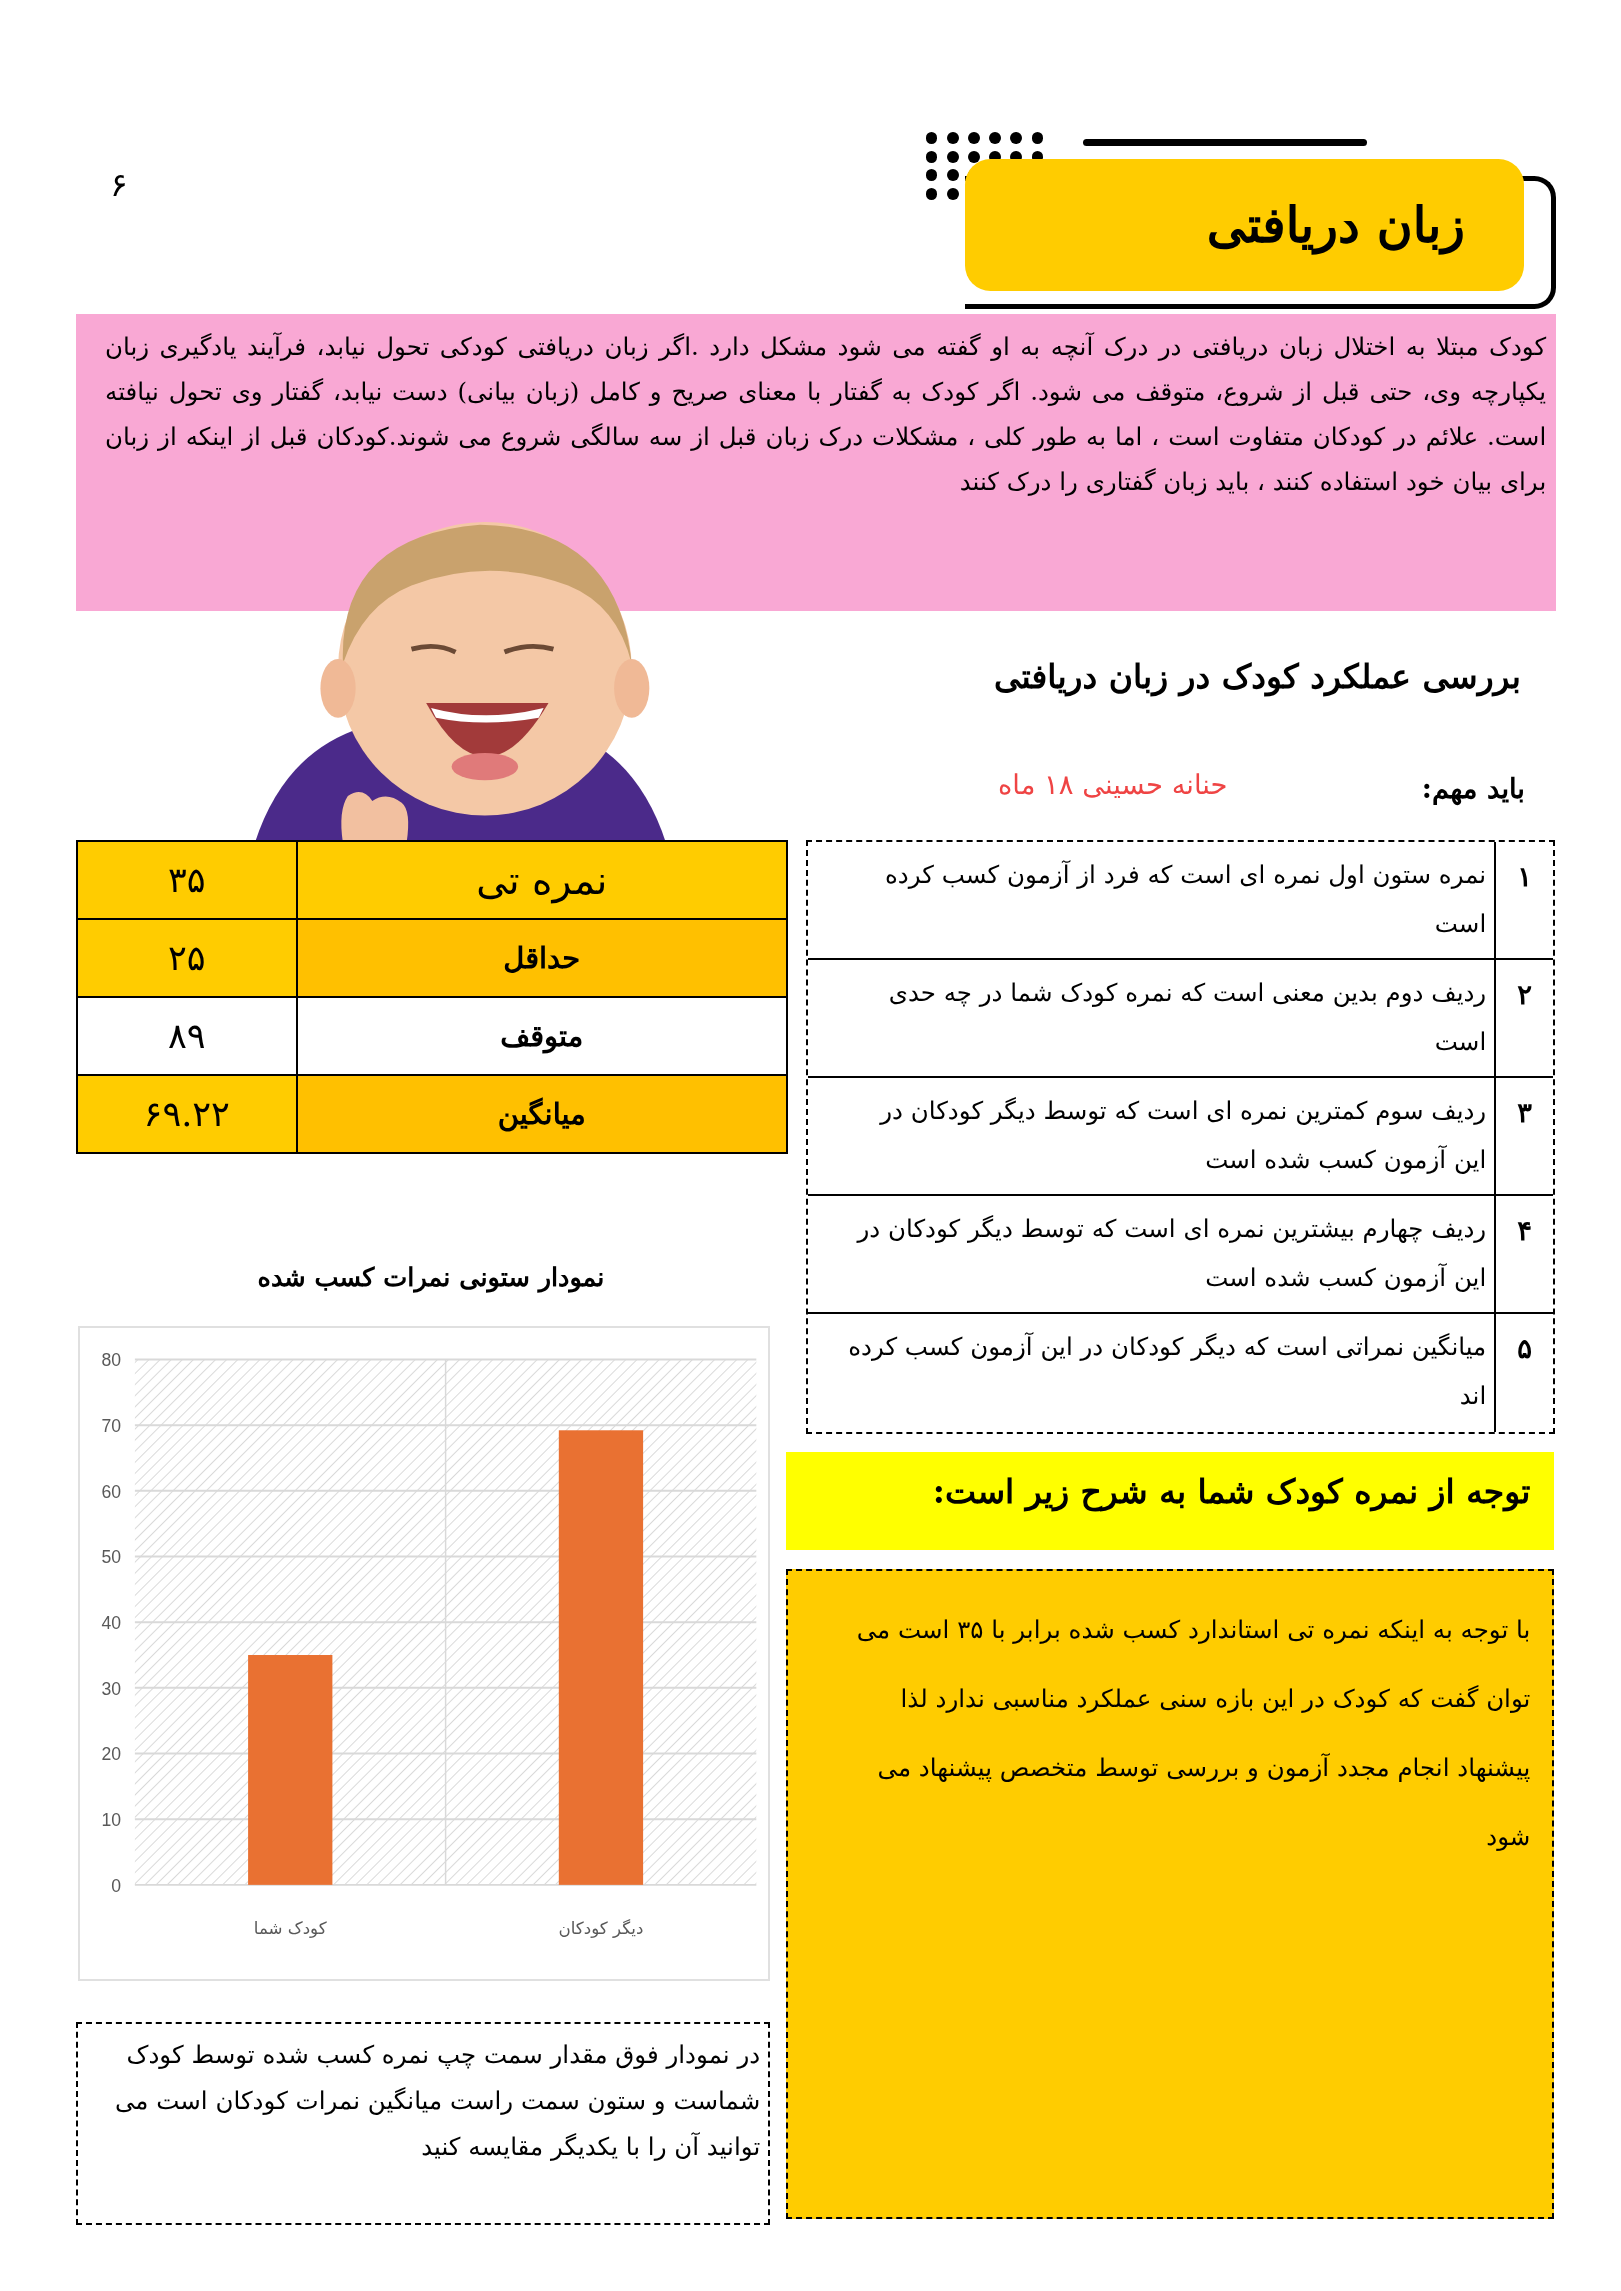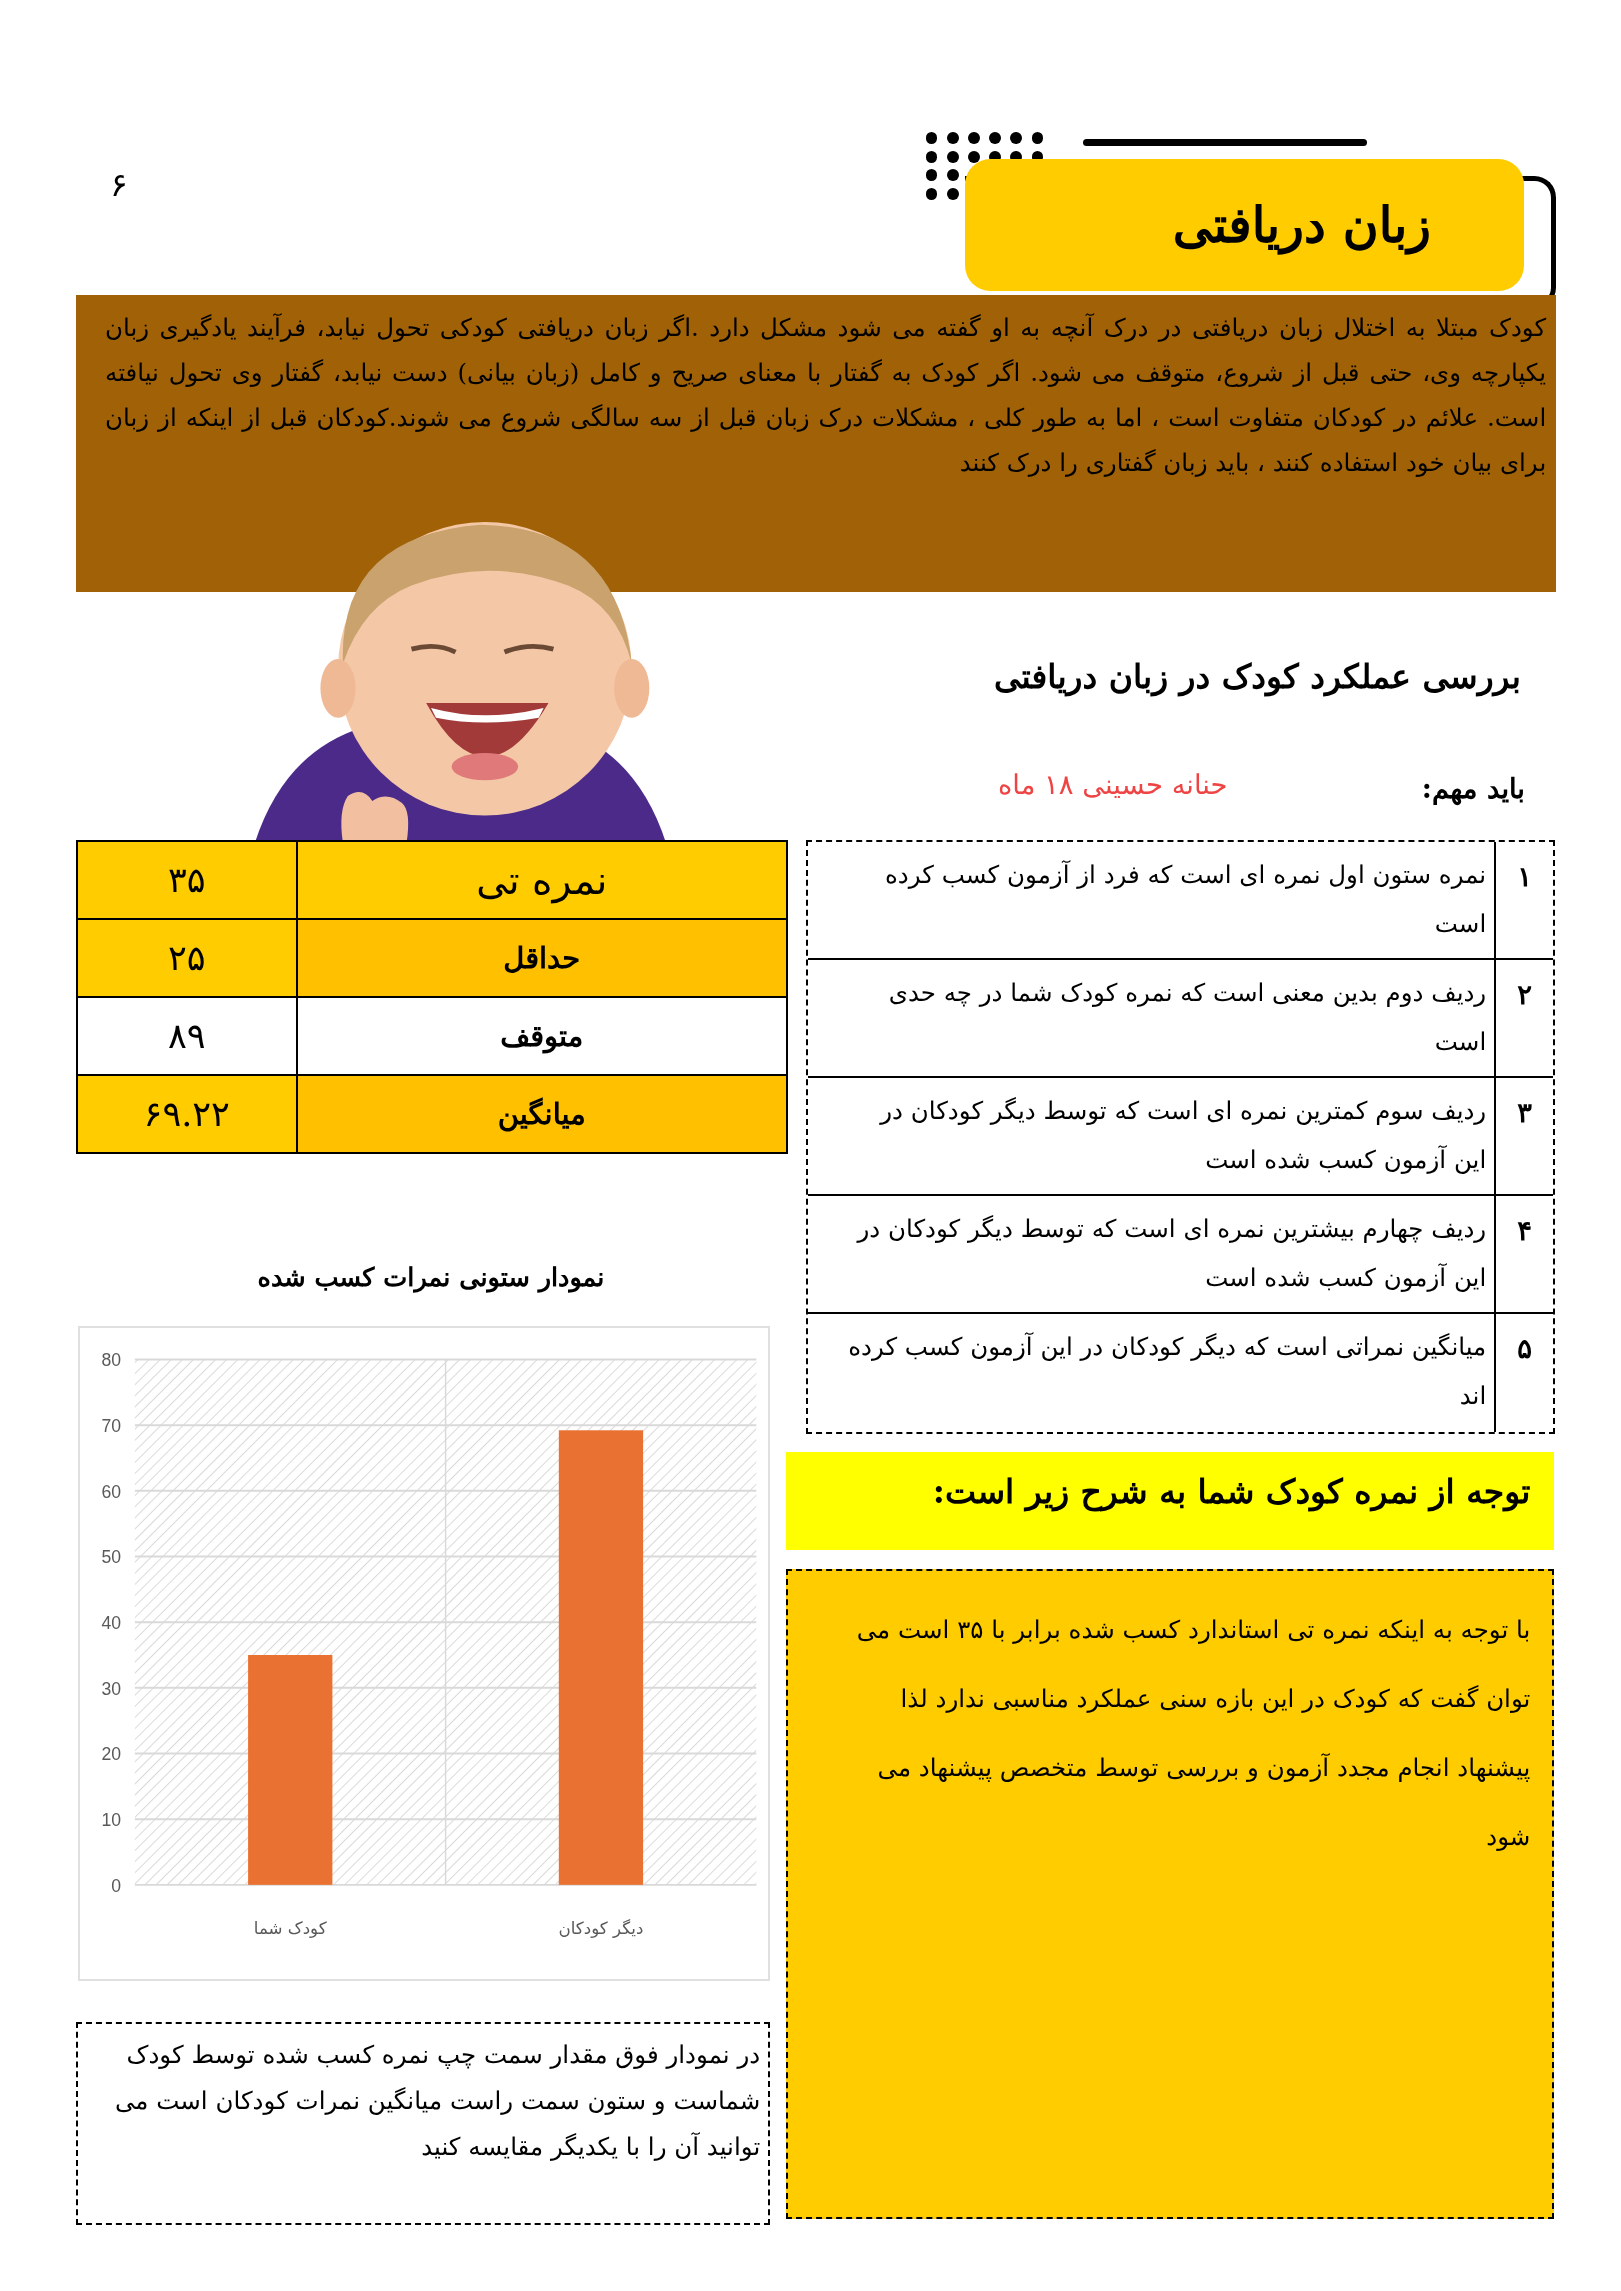"زبان دریافتی" #title-box { padding-right: 93px -> 59px }
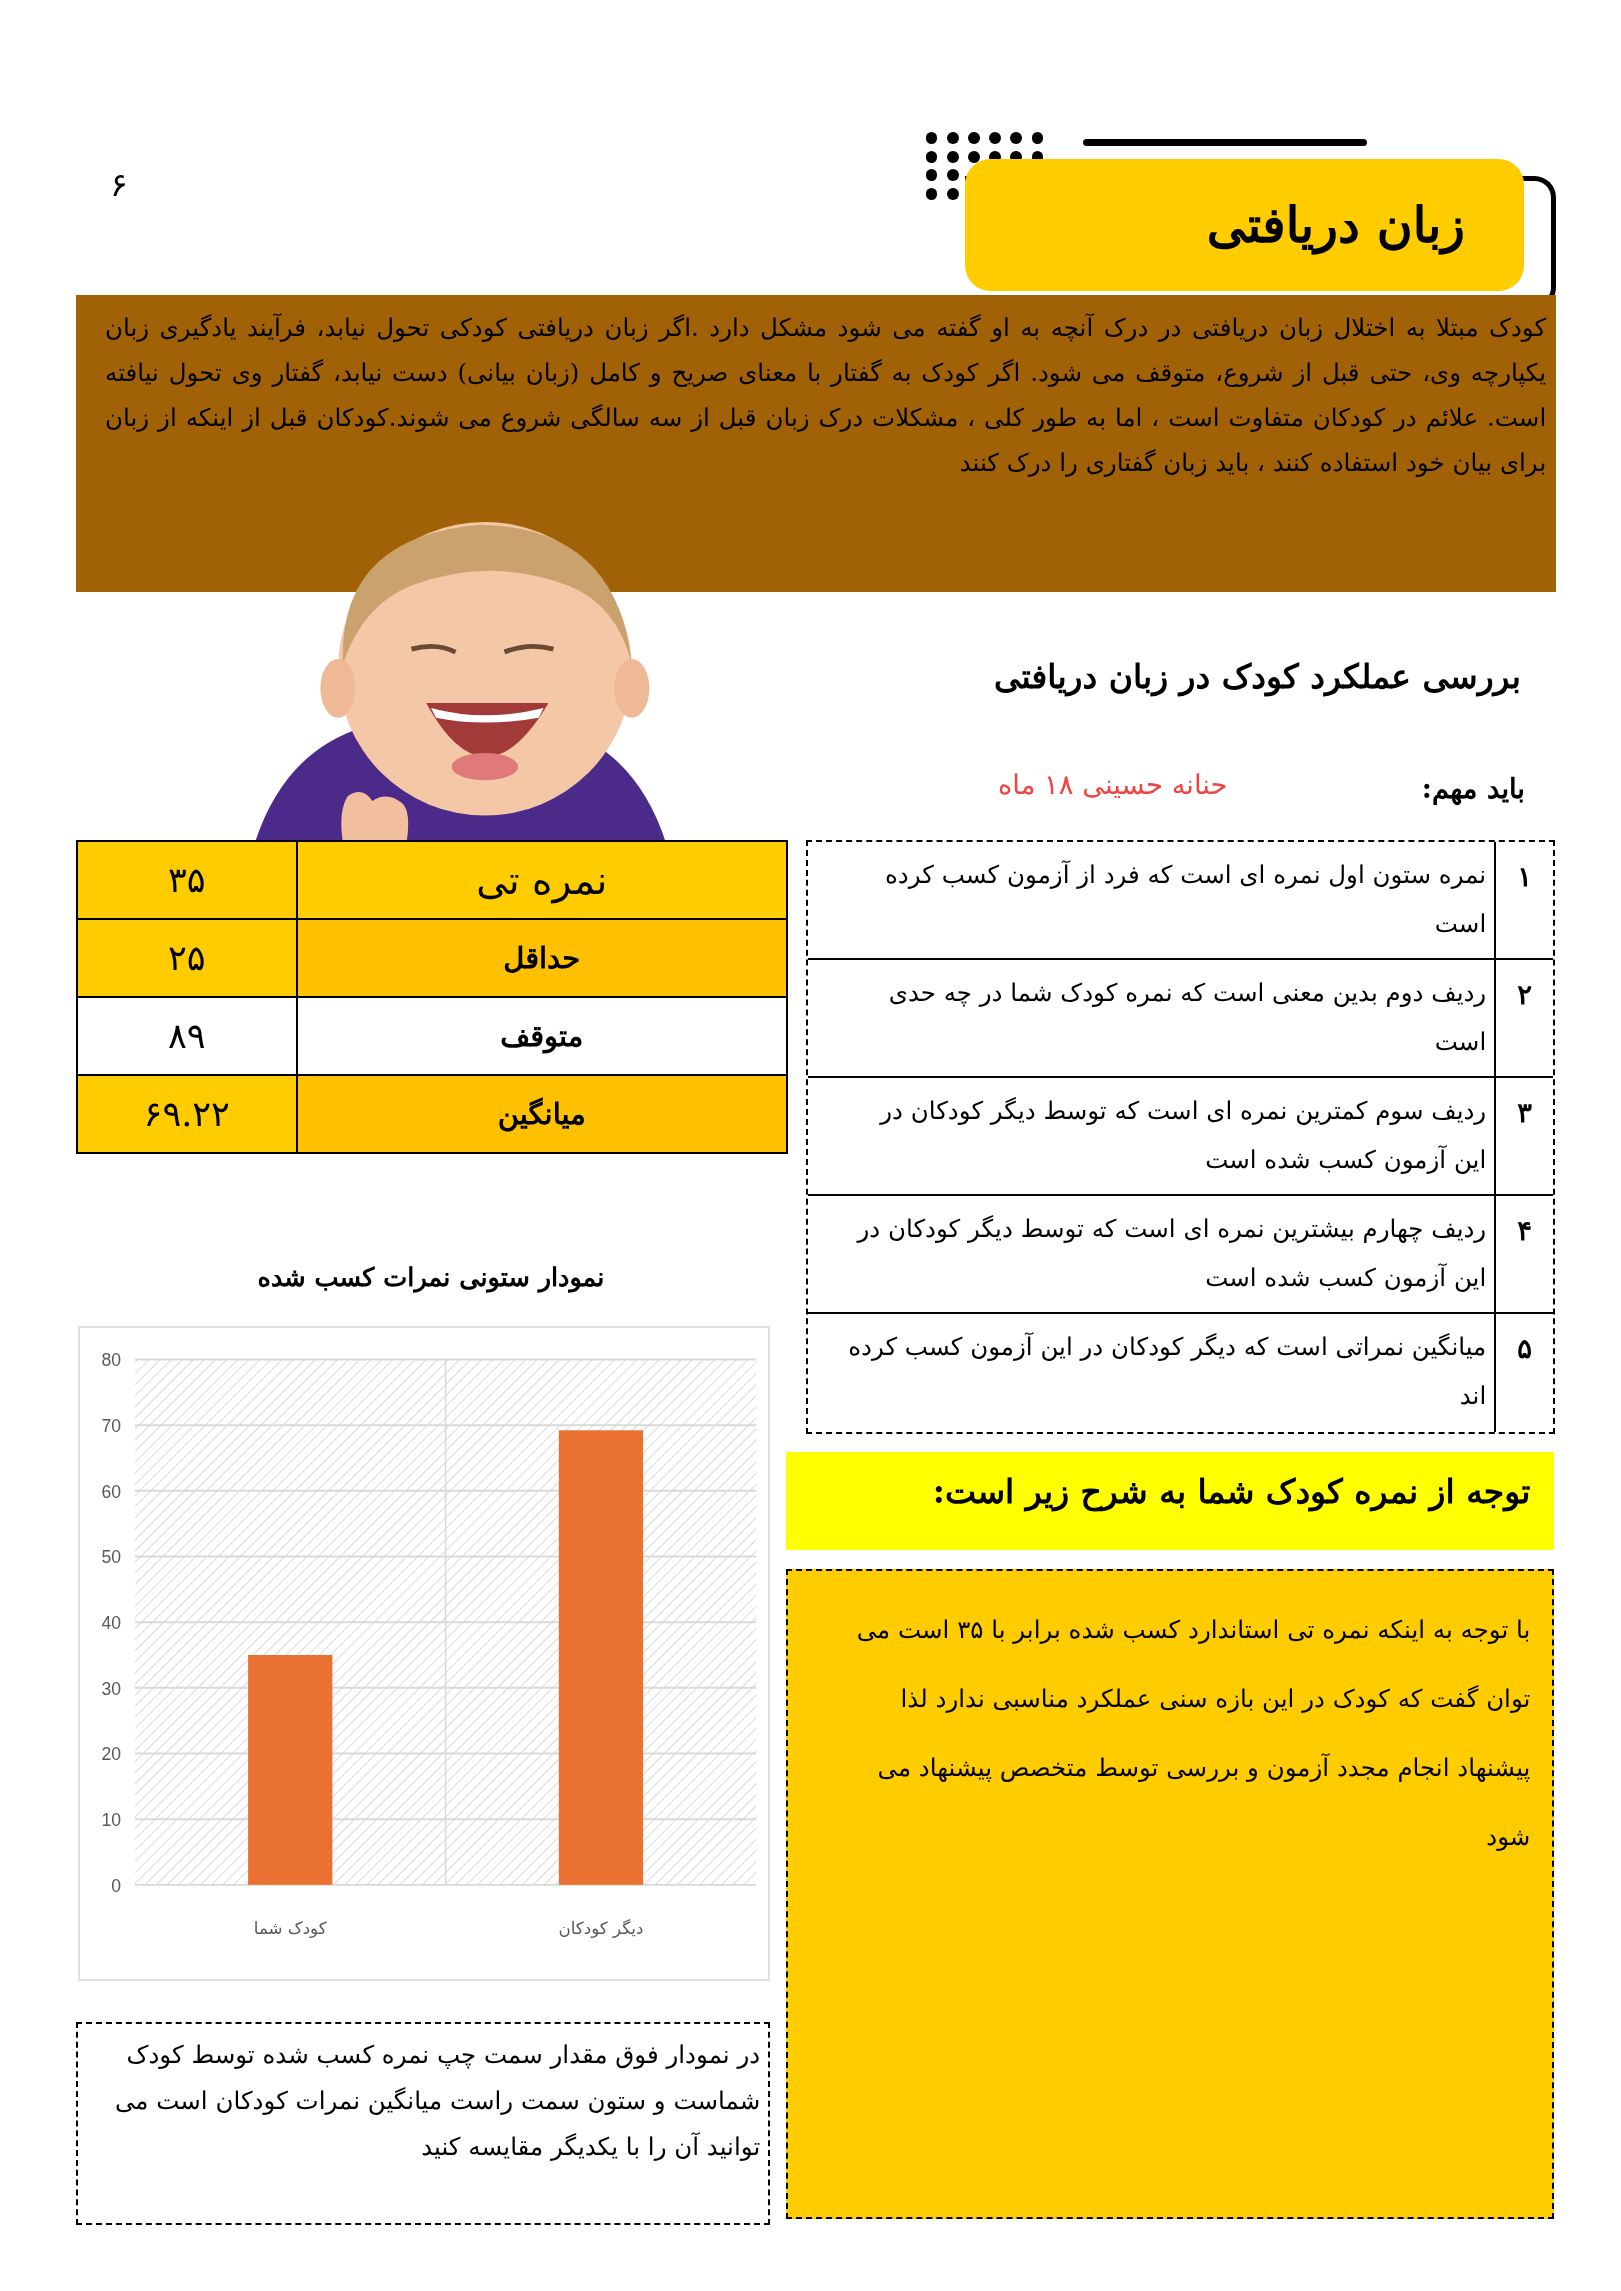"کودک مبتلا به اختلال زبان" #intro { background: #a16207 -> #f9a8d4; top: 295px -> 314px }
